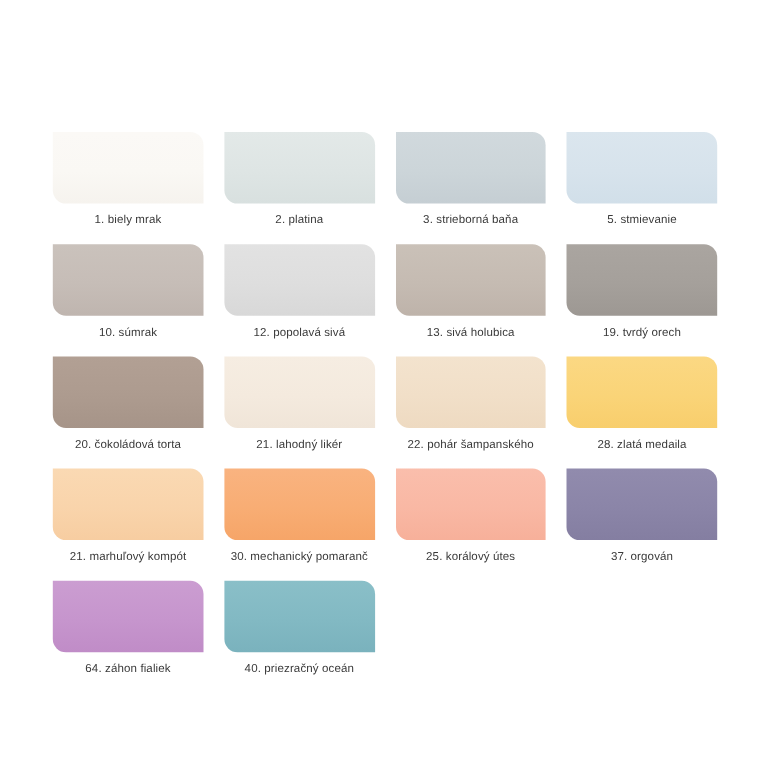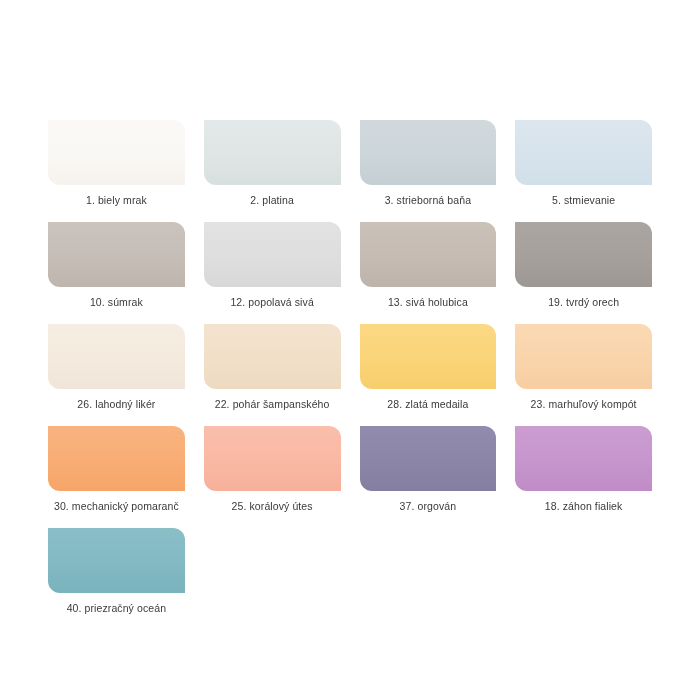"20. čokoládová torta" div.swatch-cell { html: none -> <div> <div></div> <div>20. čokoládová torta</div> </div> }
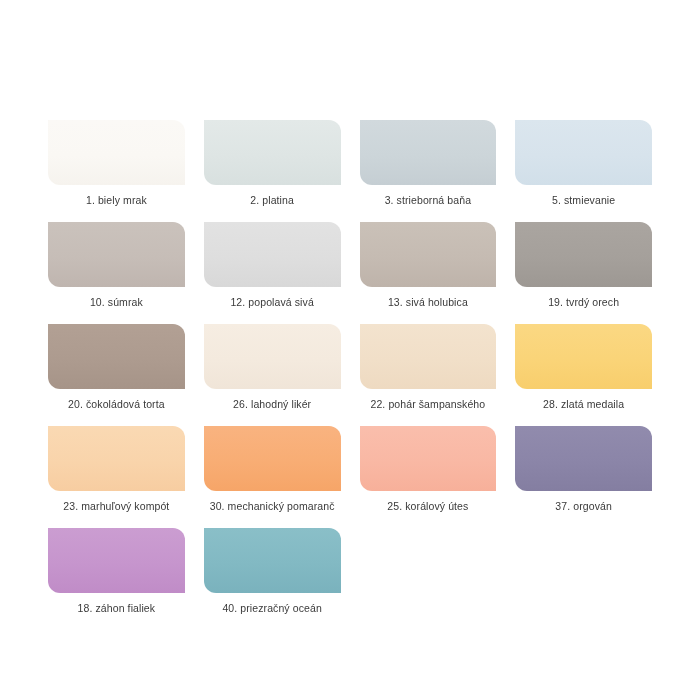"26. lahodný likér" div.swatch-label { text: 26 -> 21 }
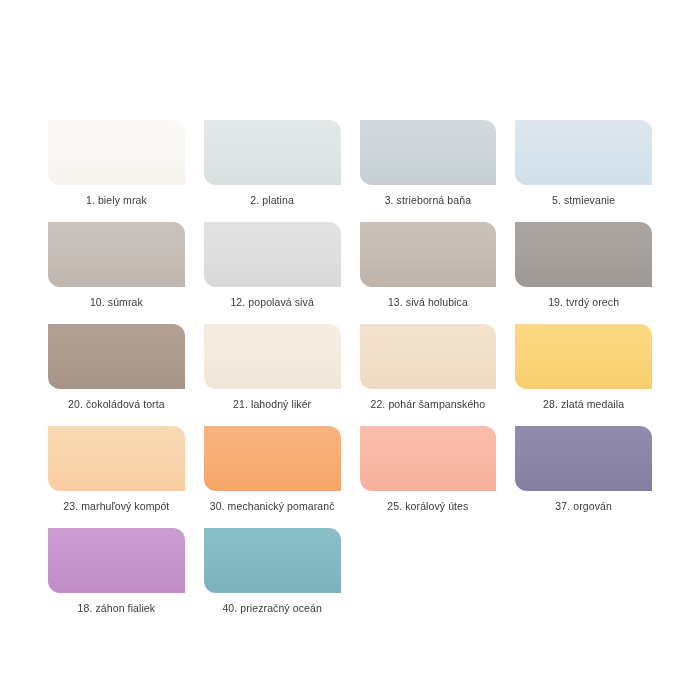"23. marhuľový kompót" div.swatch-label { text: 23 -> 21 }
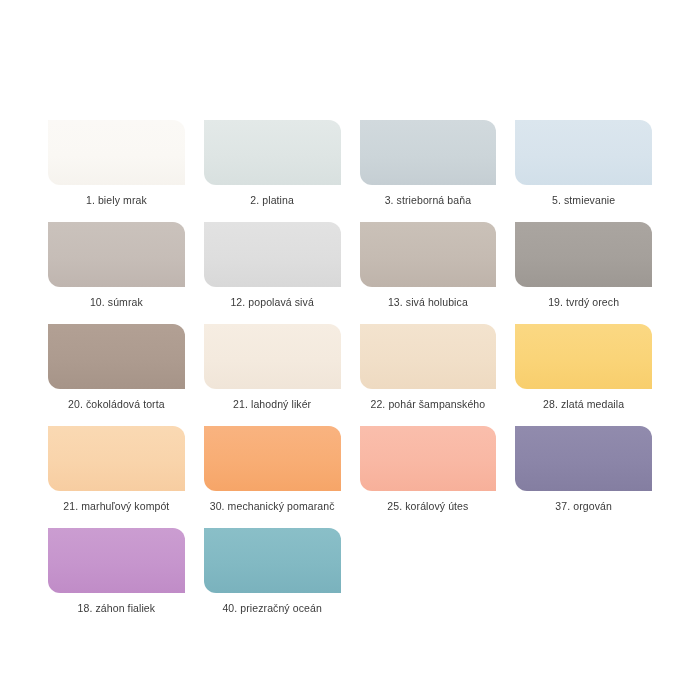"18. záhon fialiek" div.swatch-label { text: 18 -> 64 }
